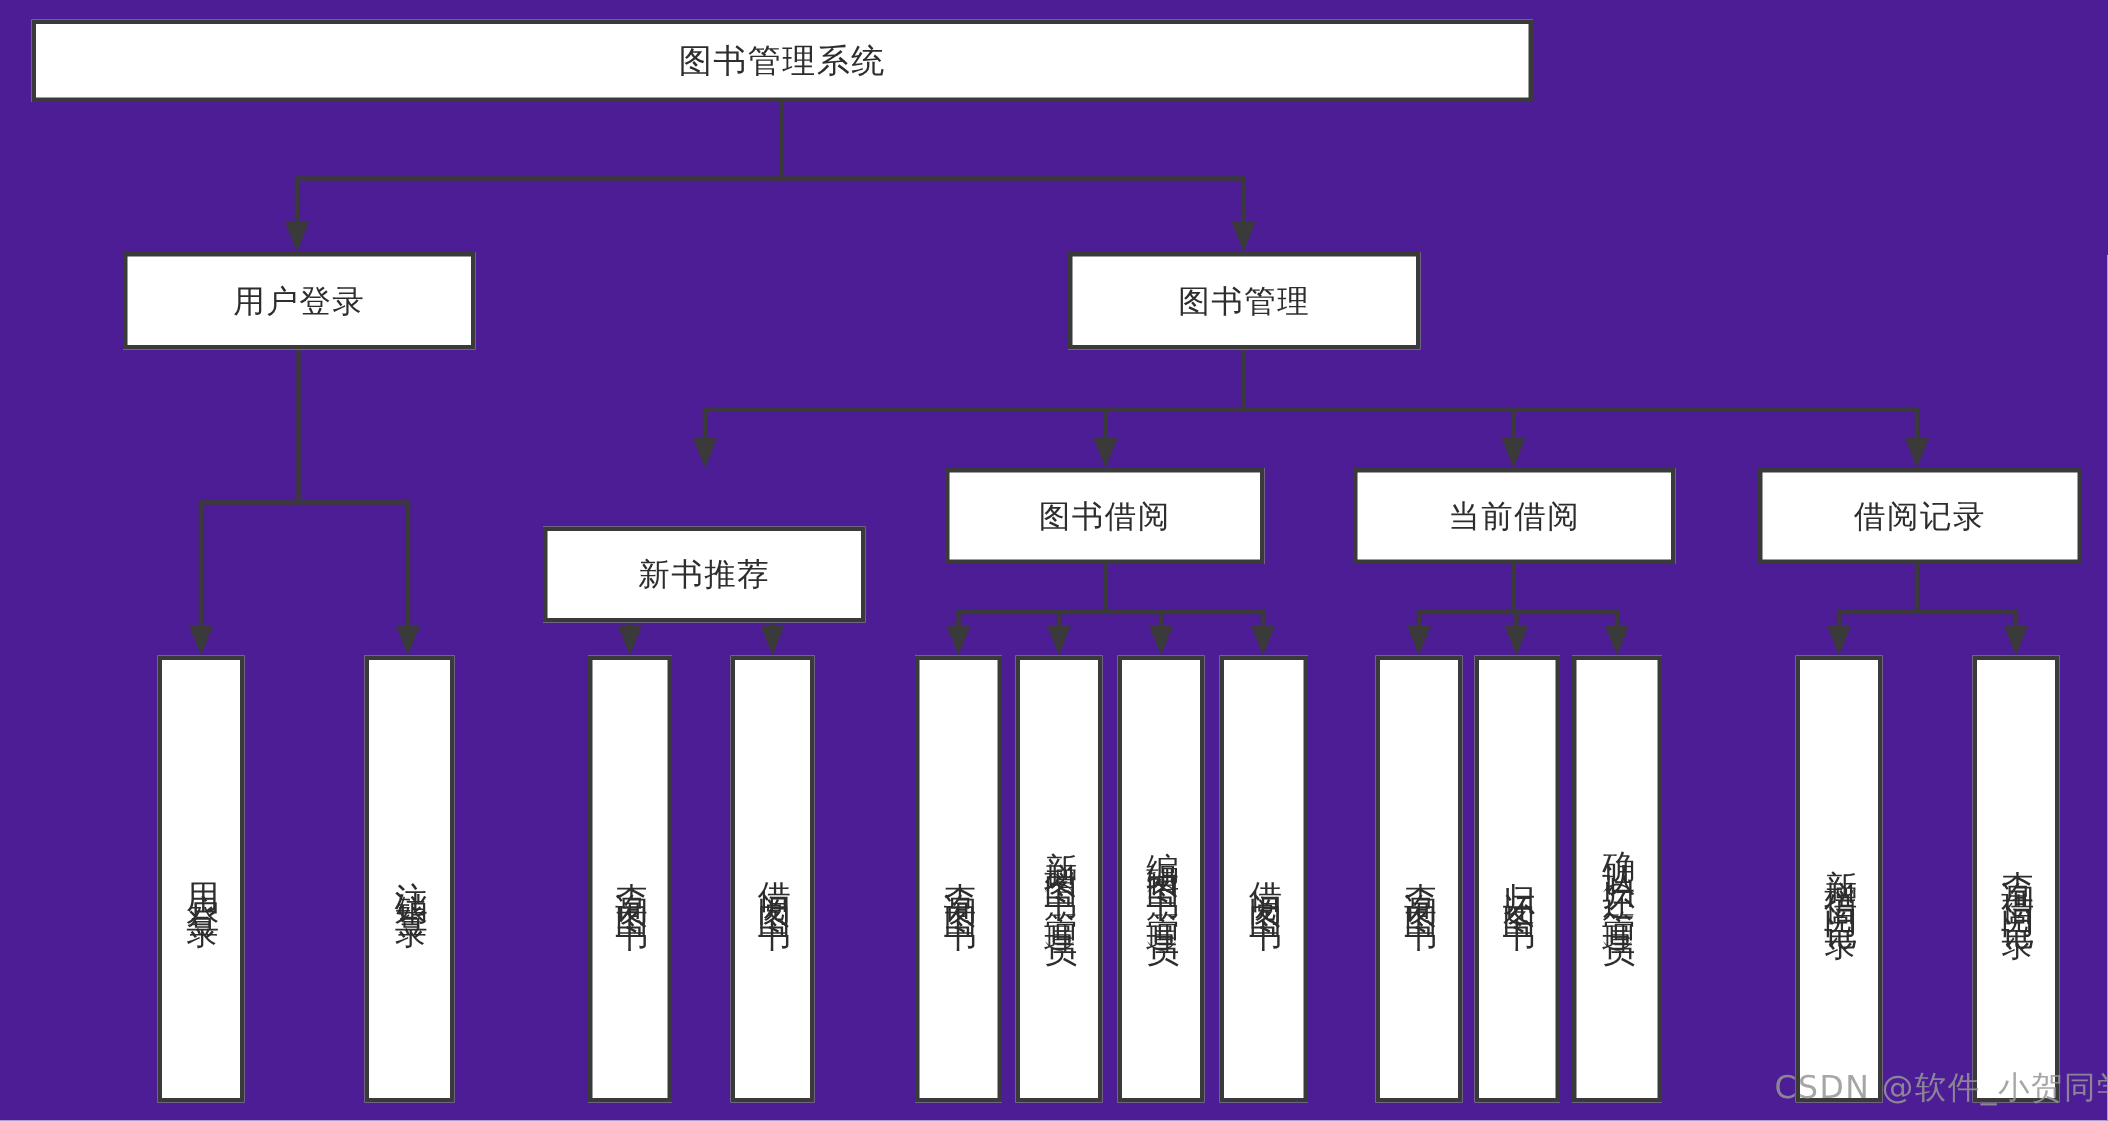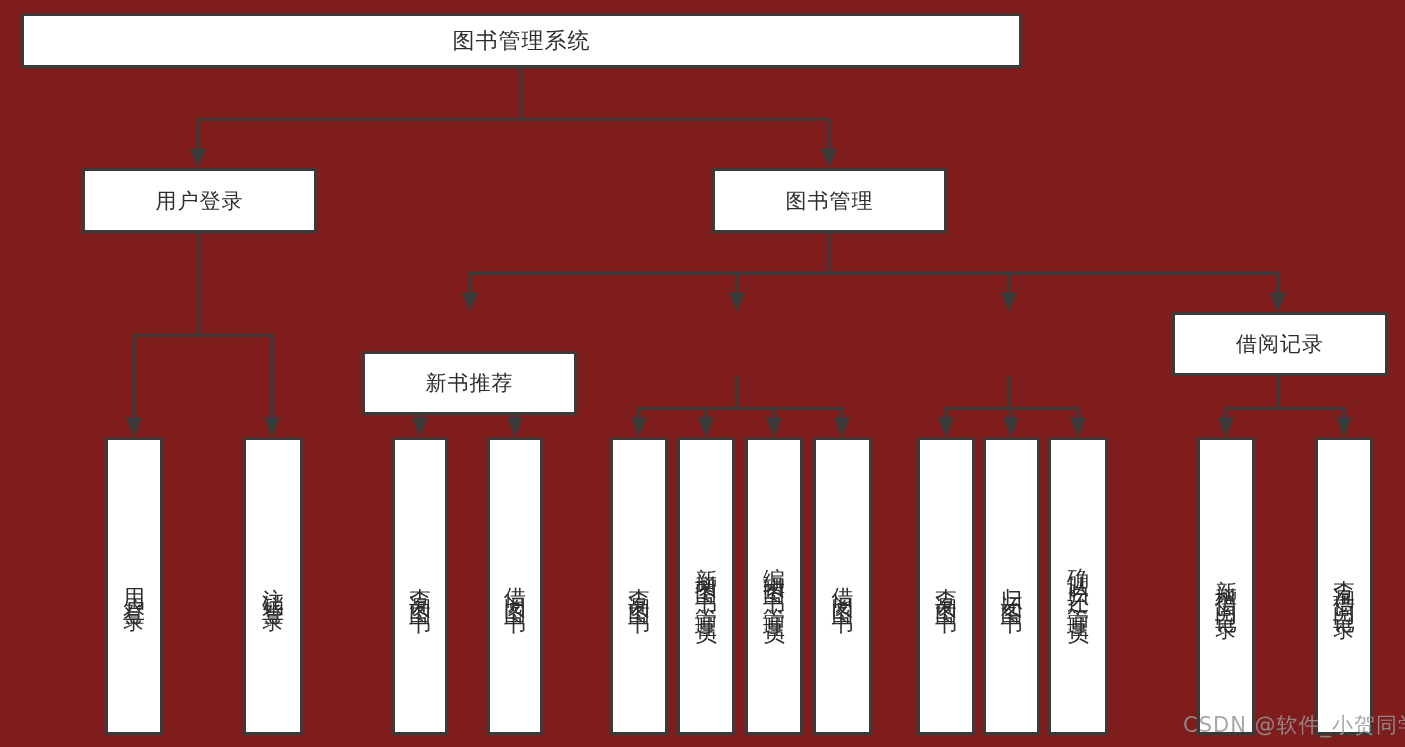"图书管理系统" #canvas { background: #7f1d1d -> #4c1d95 }
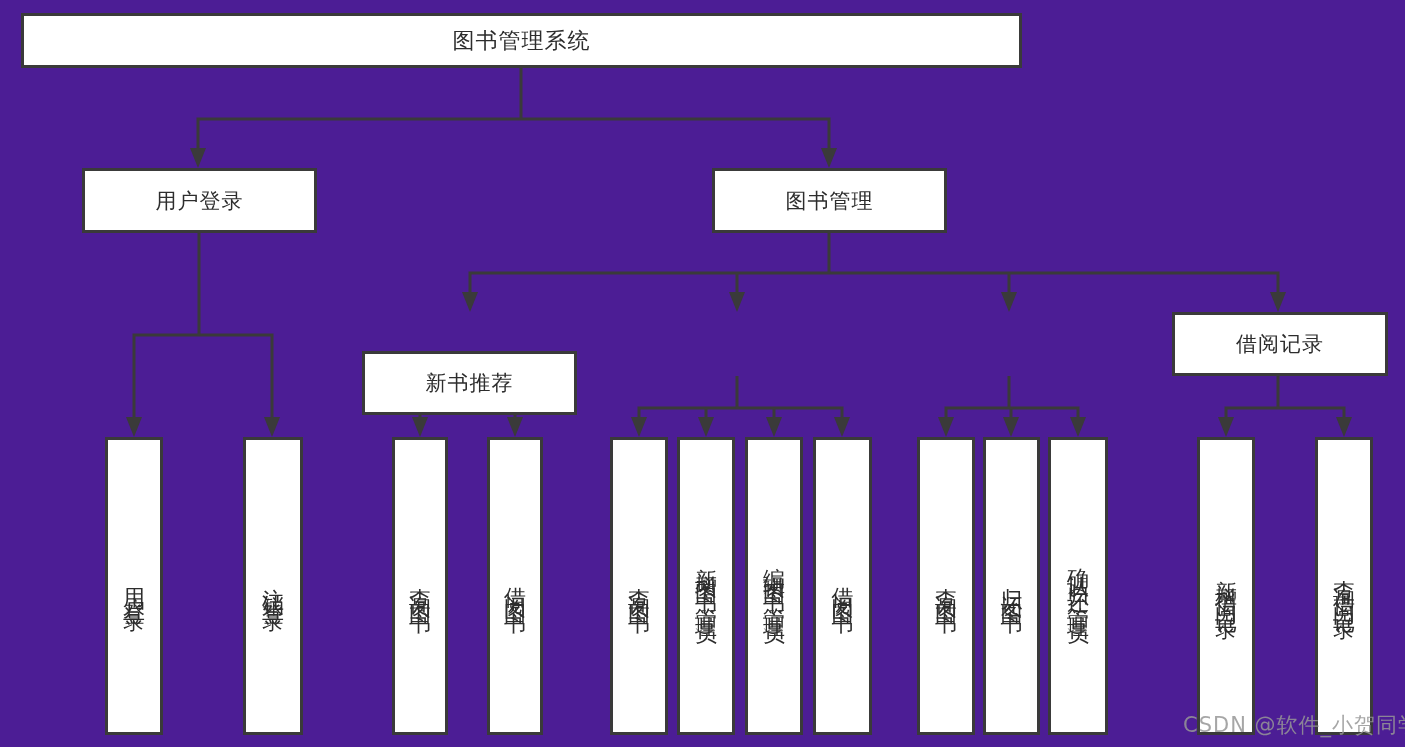"图书借阅" div.node { html: none -> <div> <span>图书借阅</span> </div> }
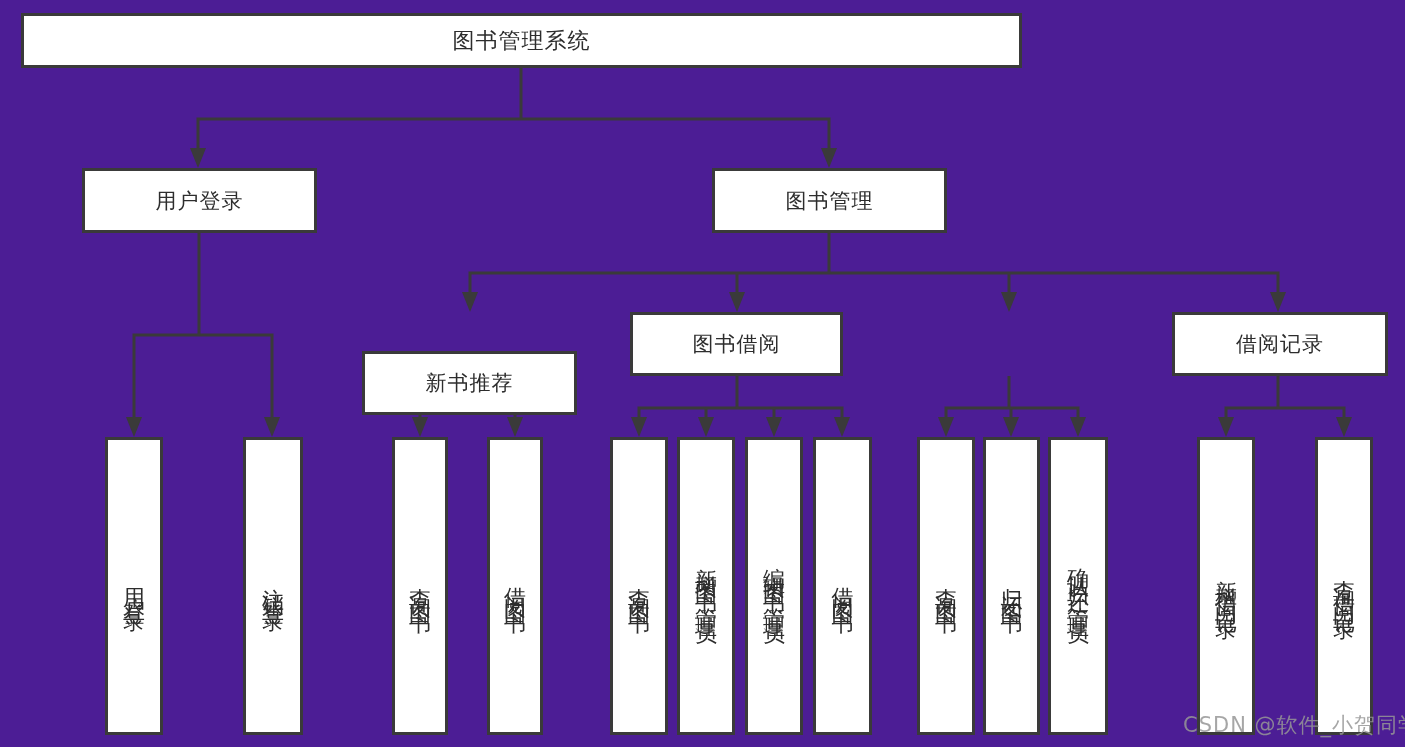"当前借阅" div.node { html: none -> <div> <span>当前借阅</span> </div> }
